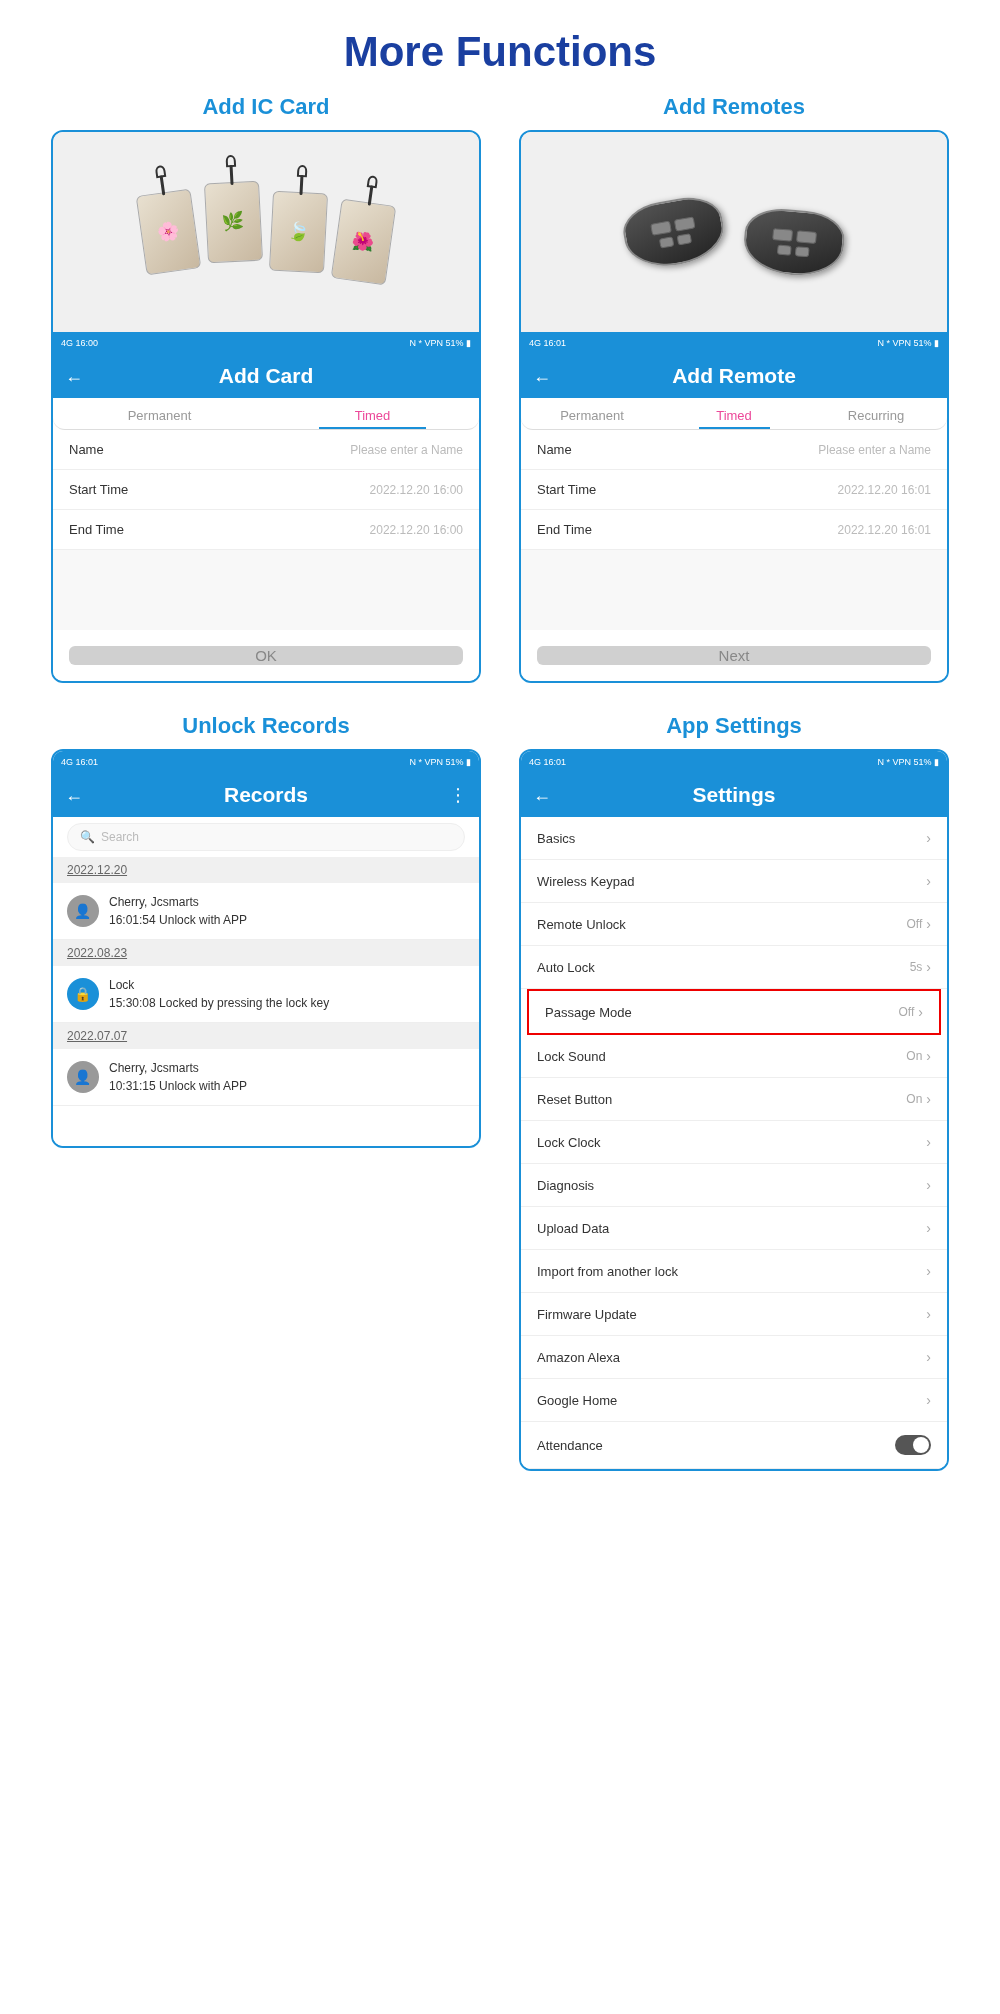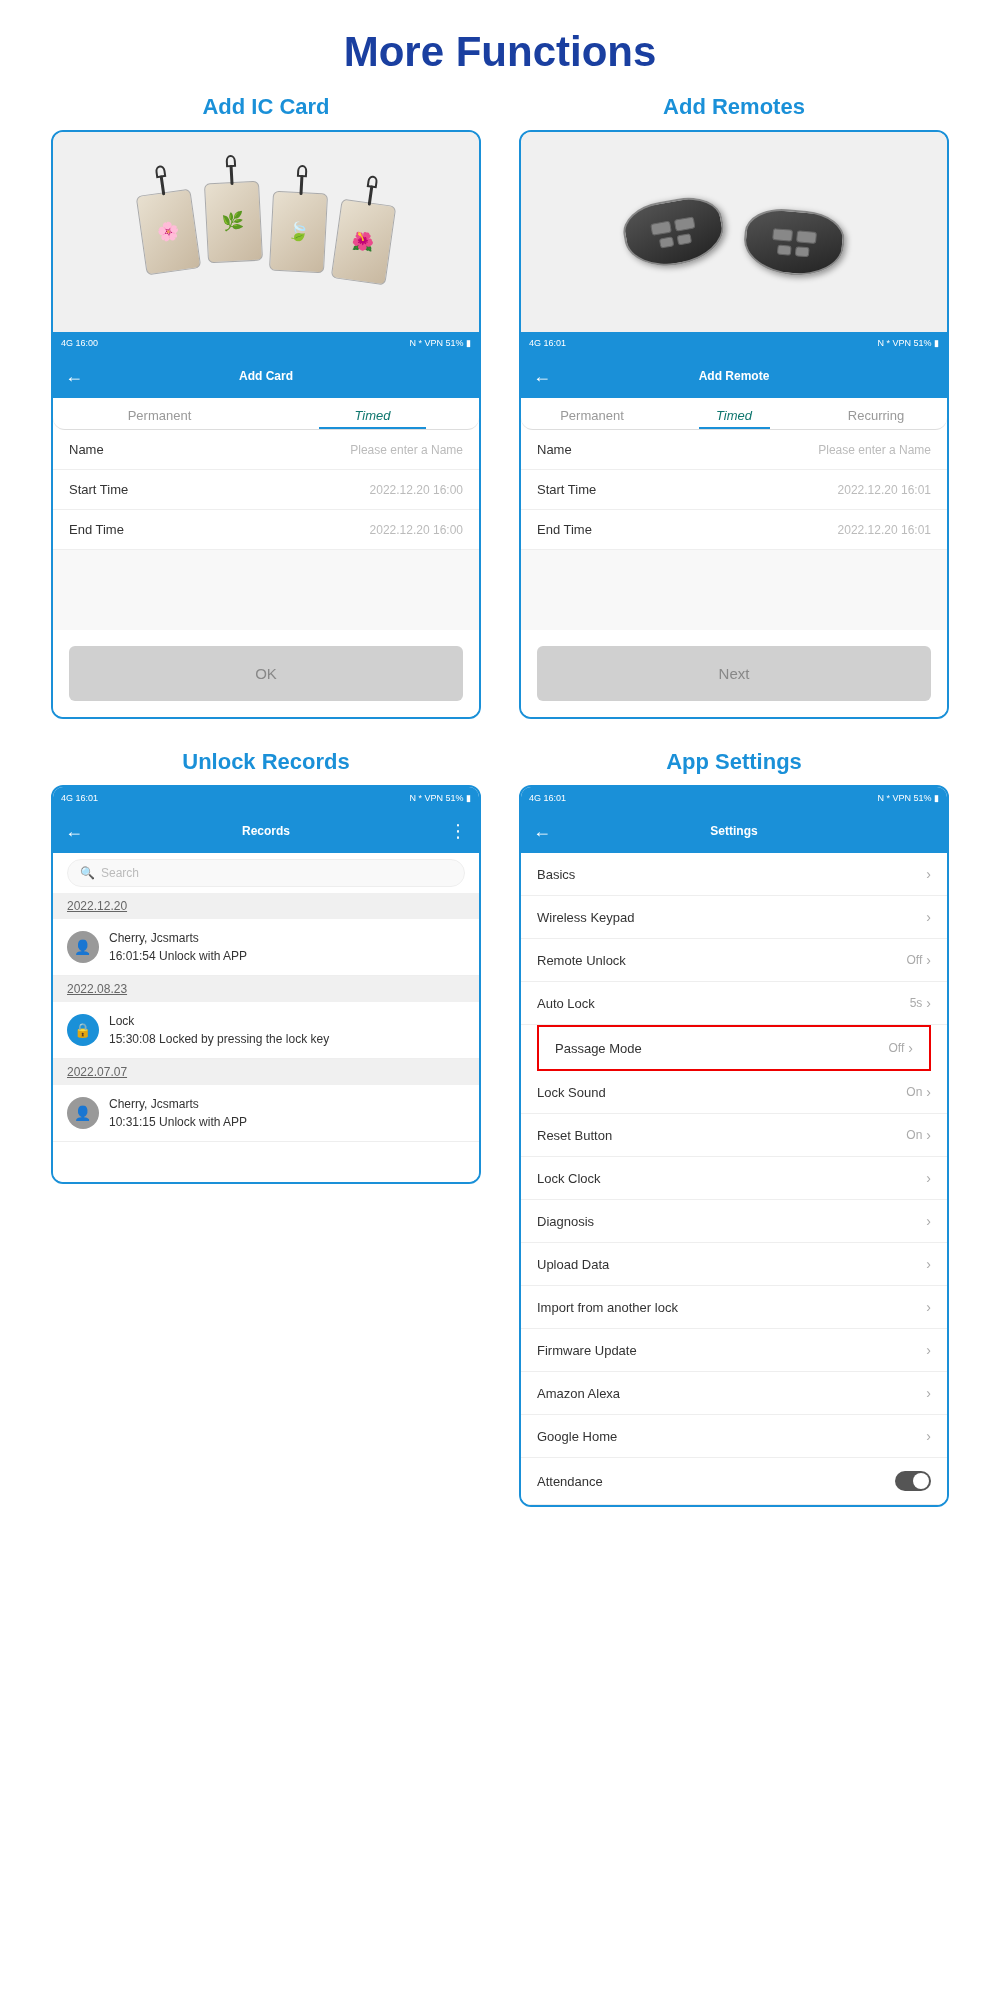"Add Card" .phone-header-title { font-size: 12px -> 21px }
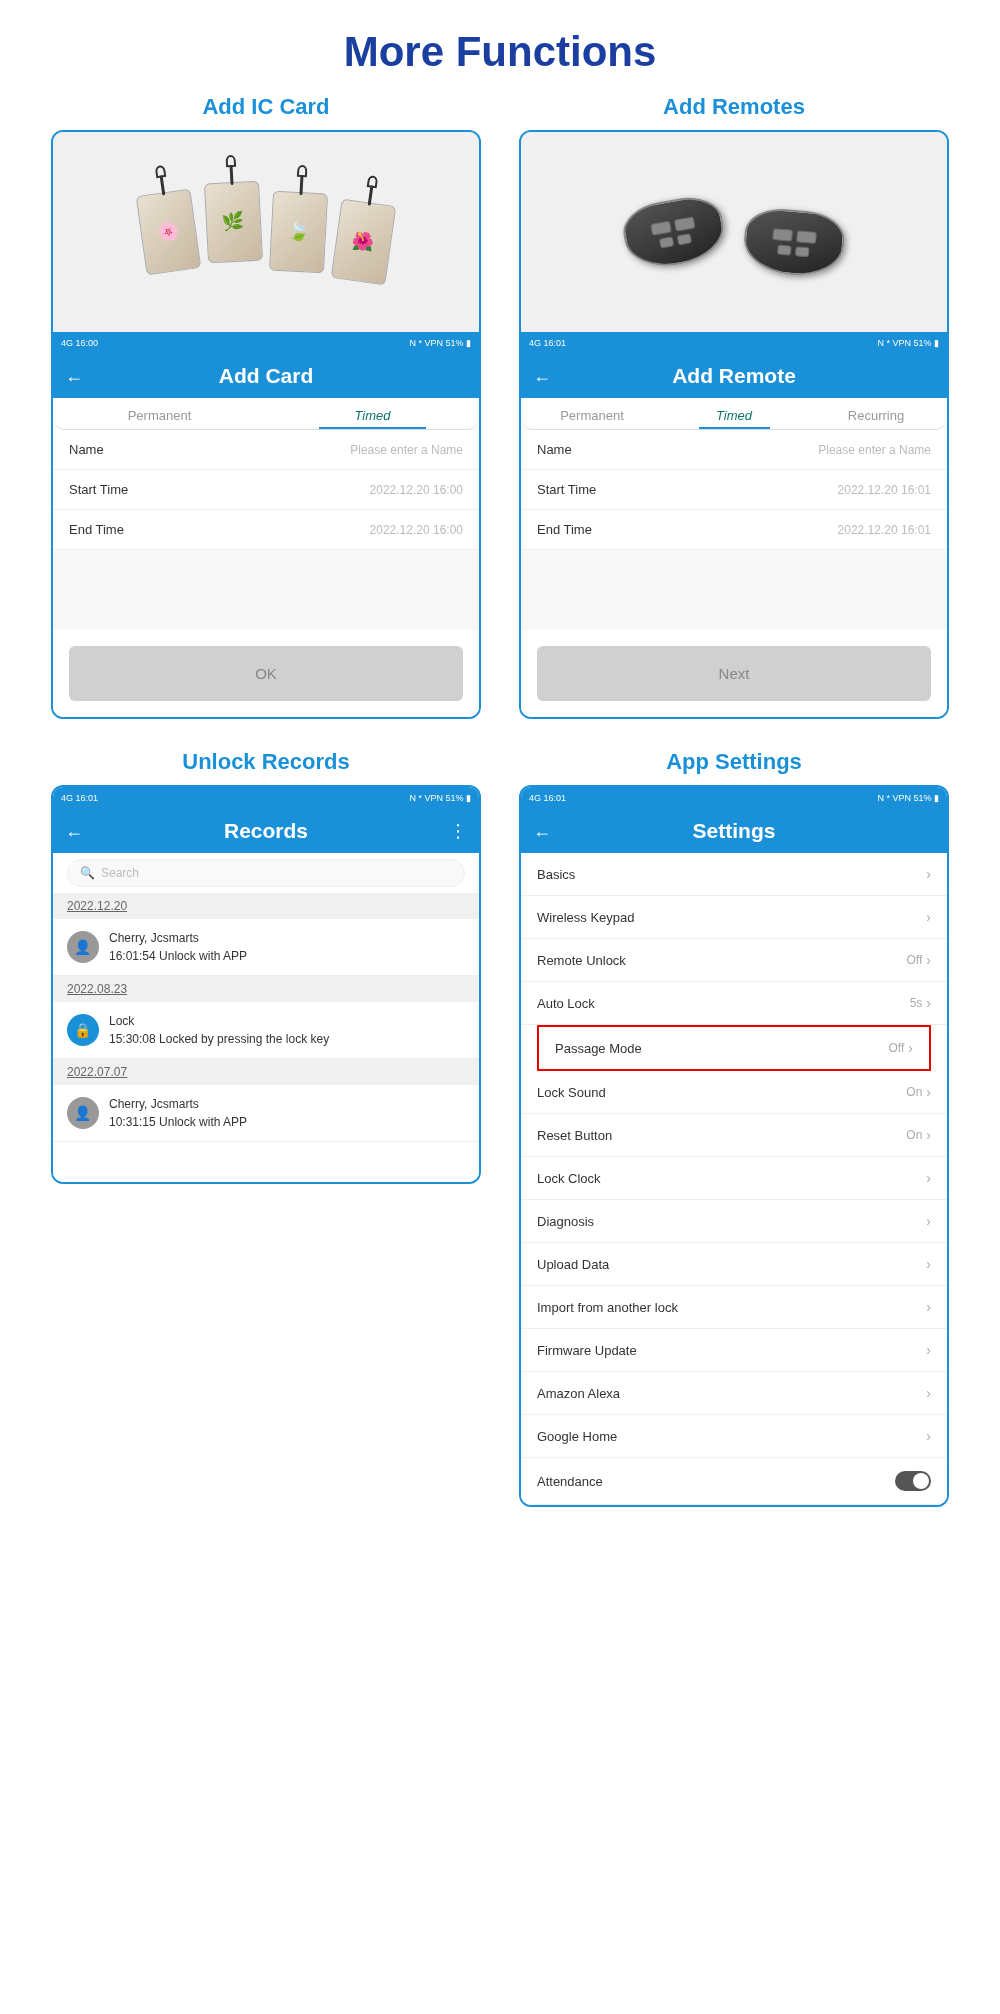"Timed" .tab-item.active { color: #0f766e -> #ec4899; font-style: italic -> none }
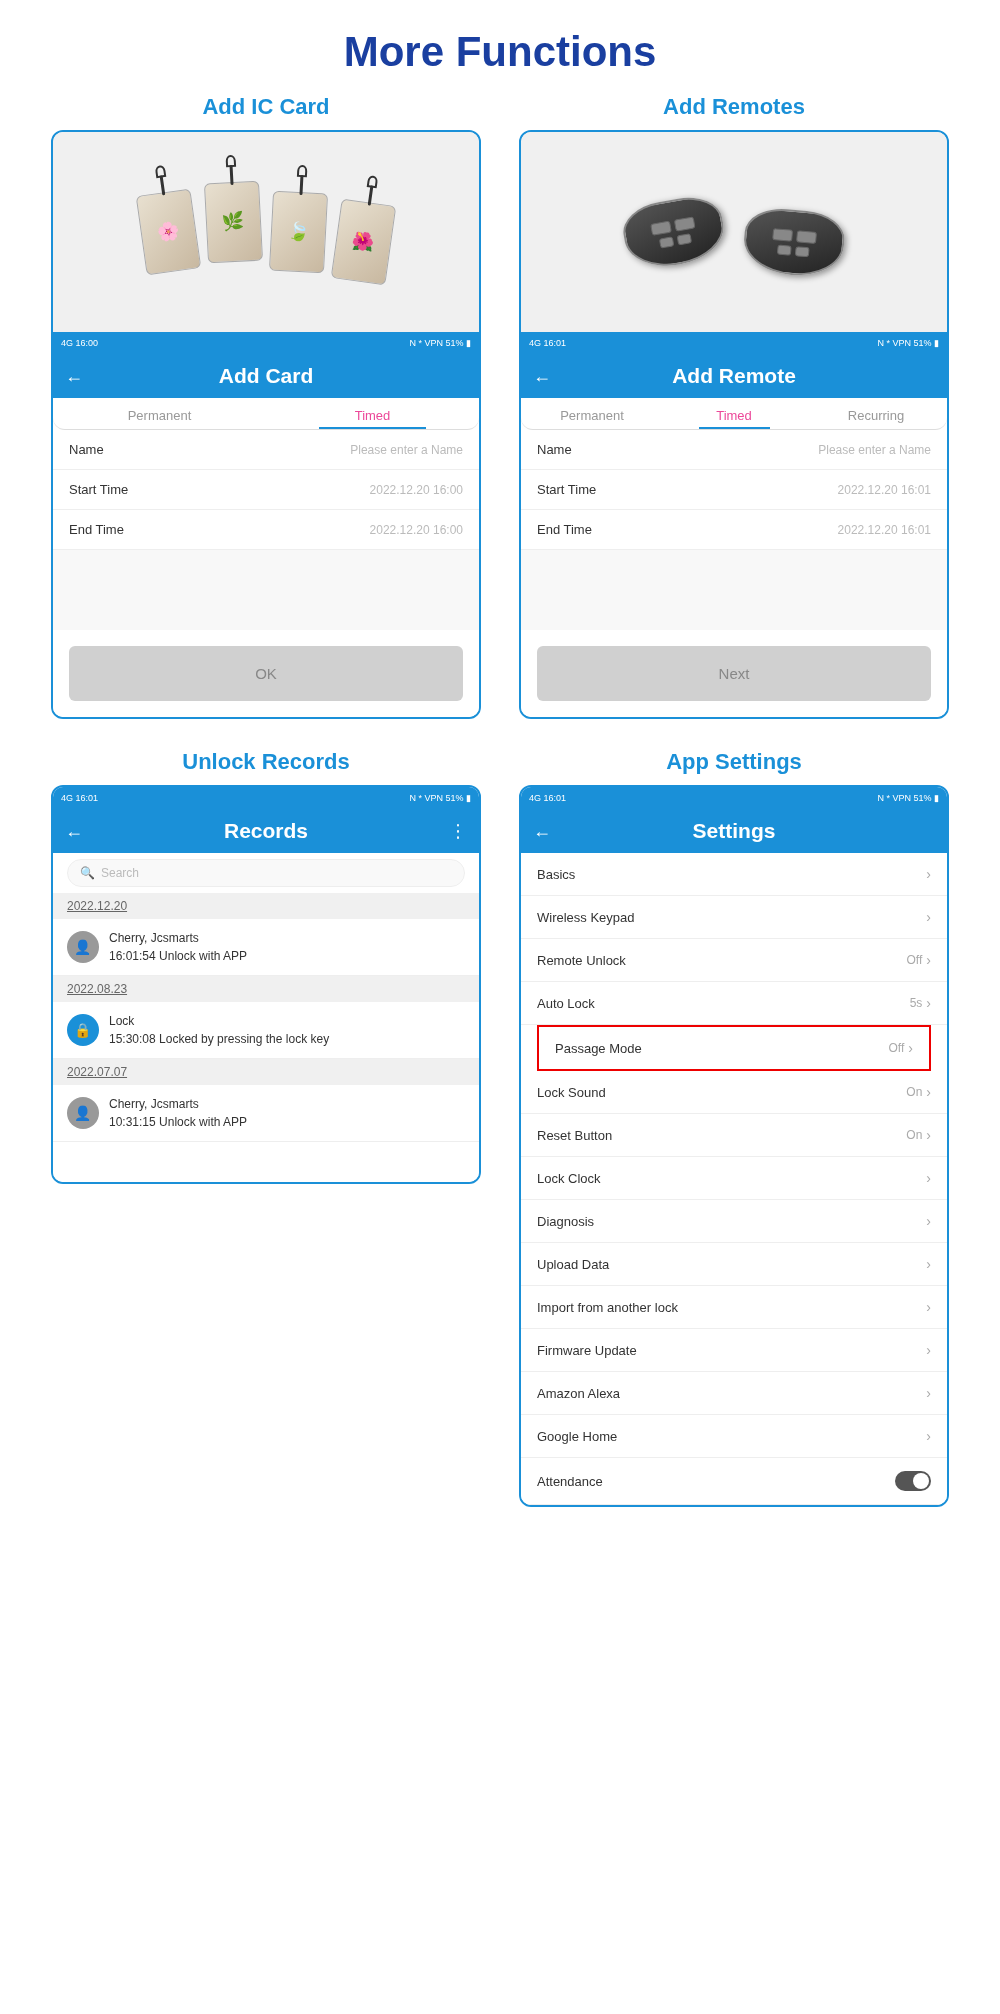"OK" .btn-ok { padding: 19px -> 1px }
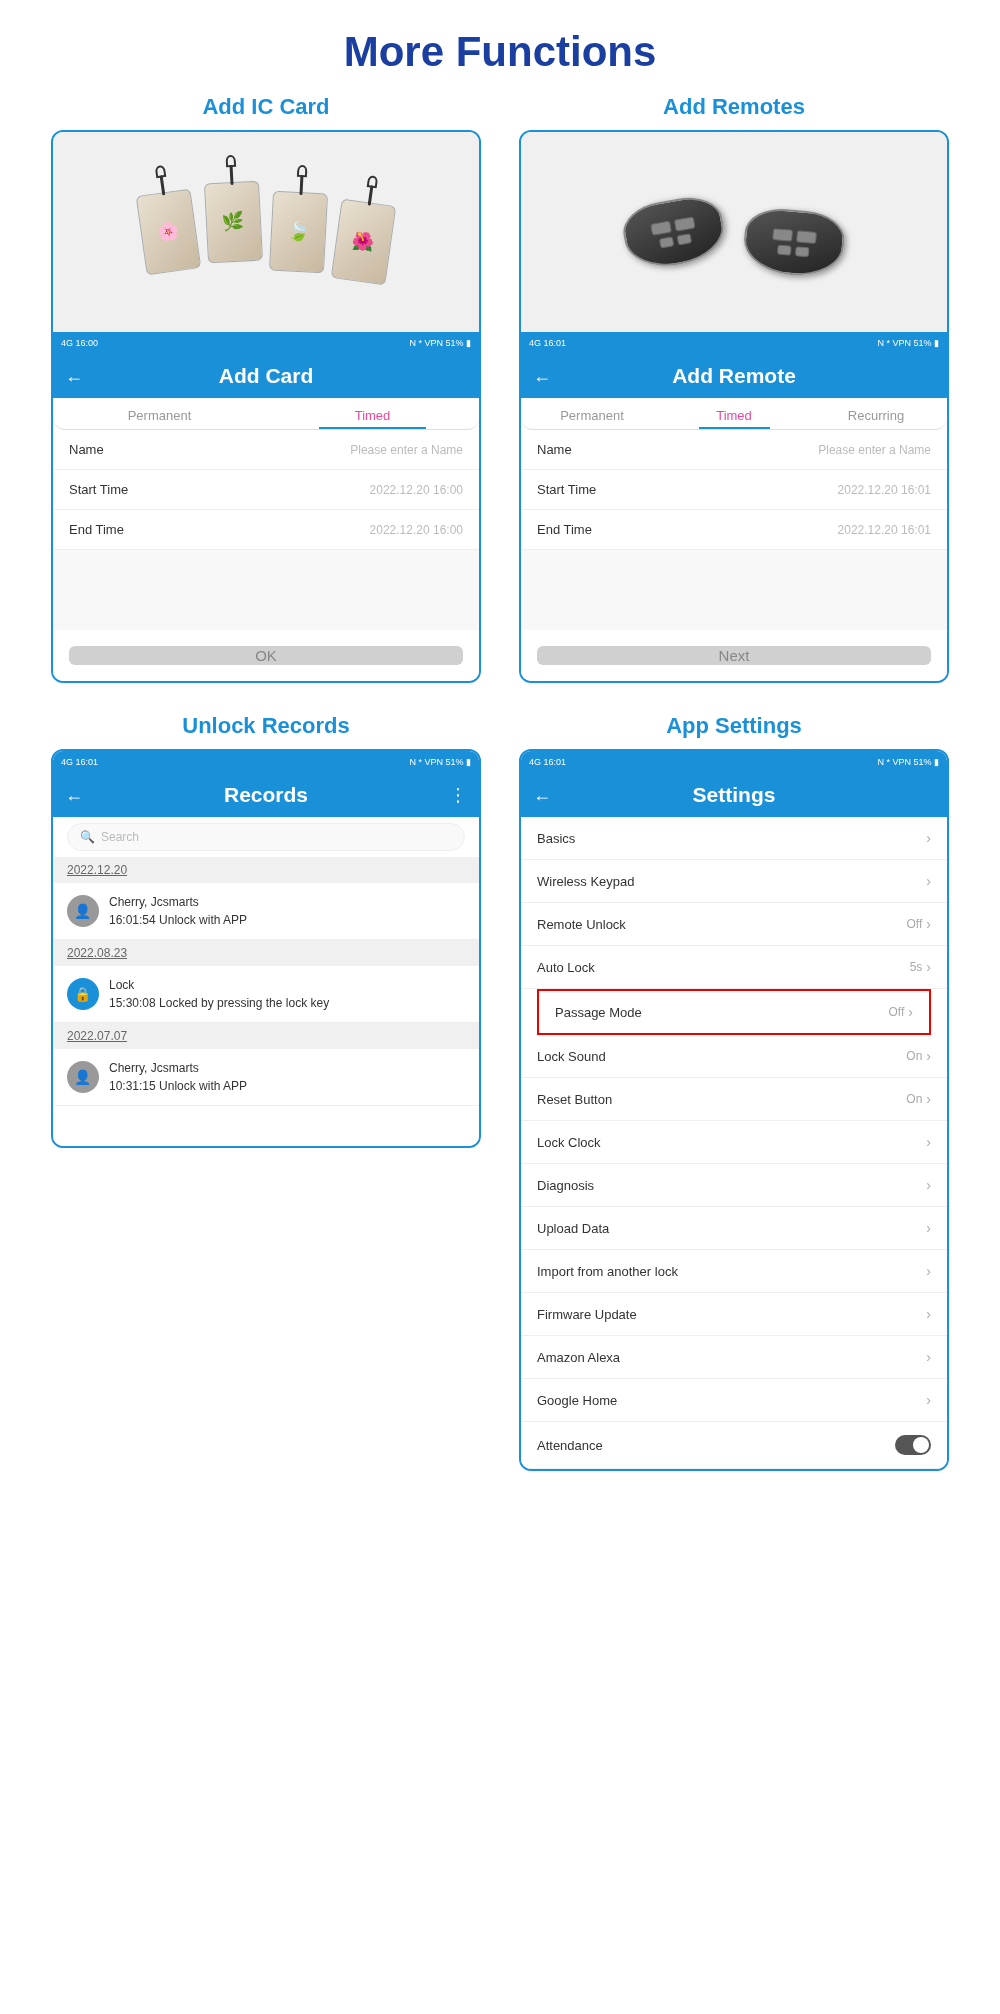"Passage Mode" .settings-item.highlighted { margin: 0 16px -> 0 6px }
